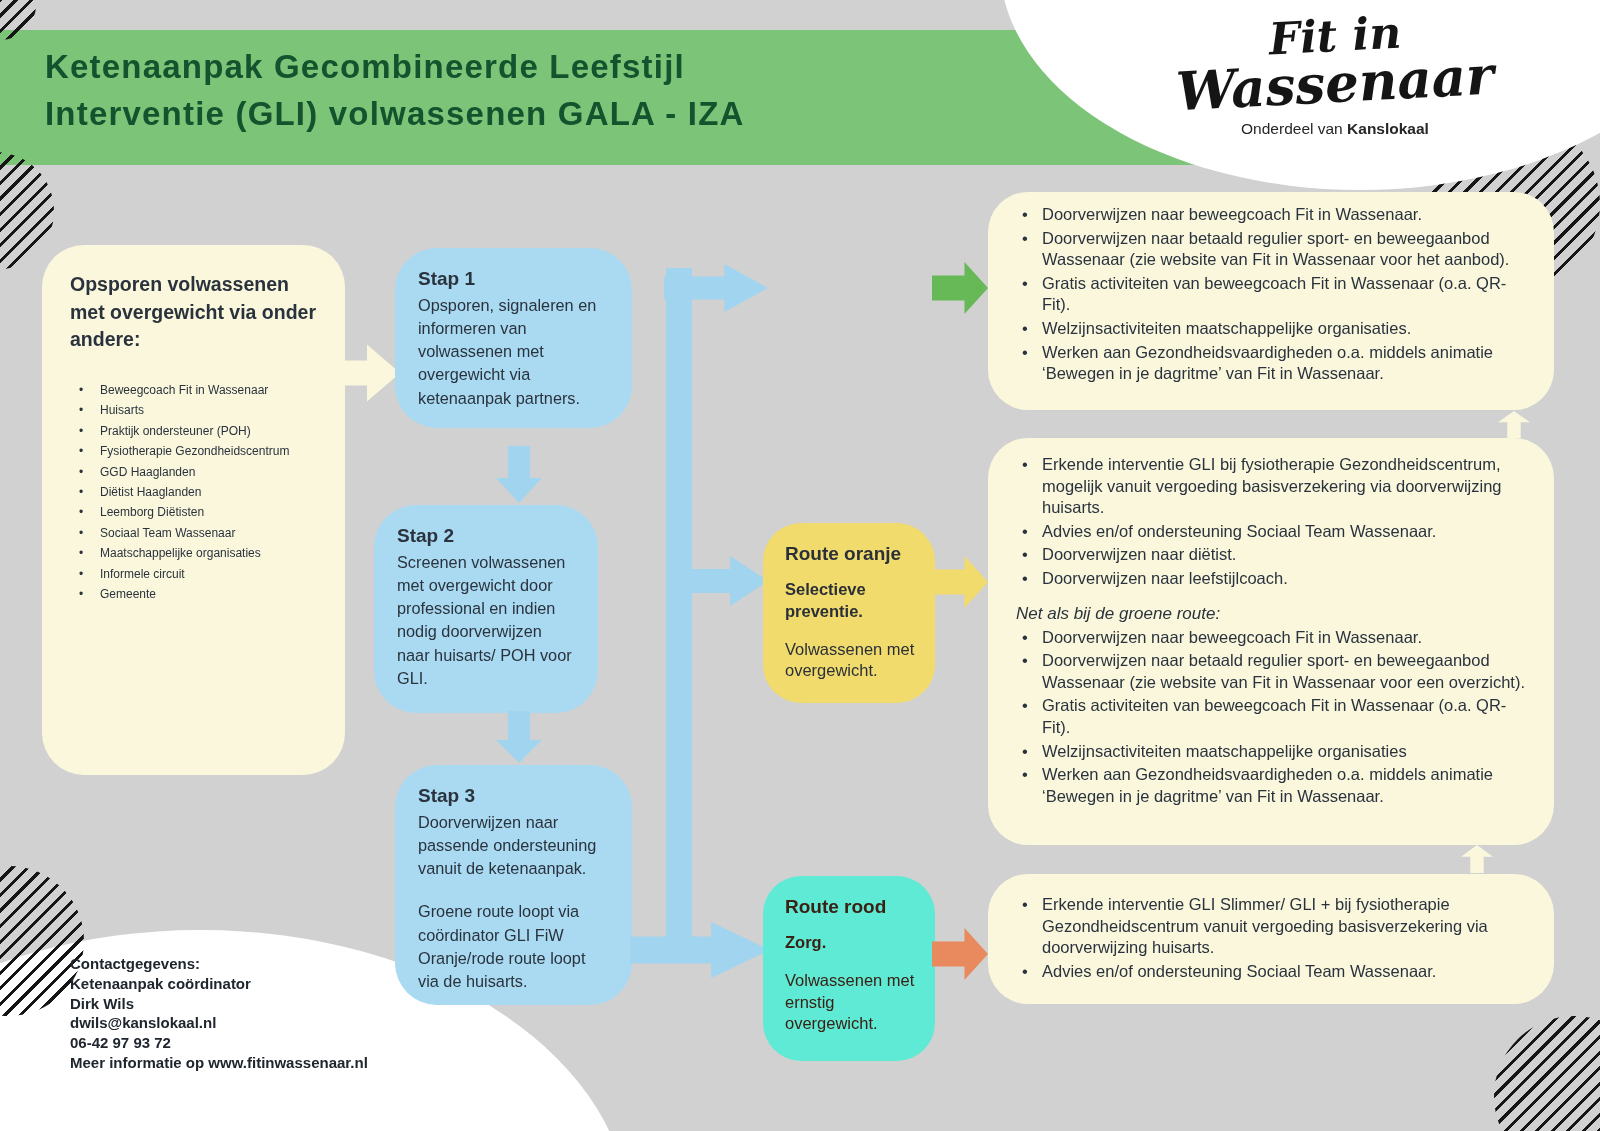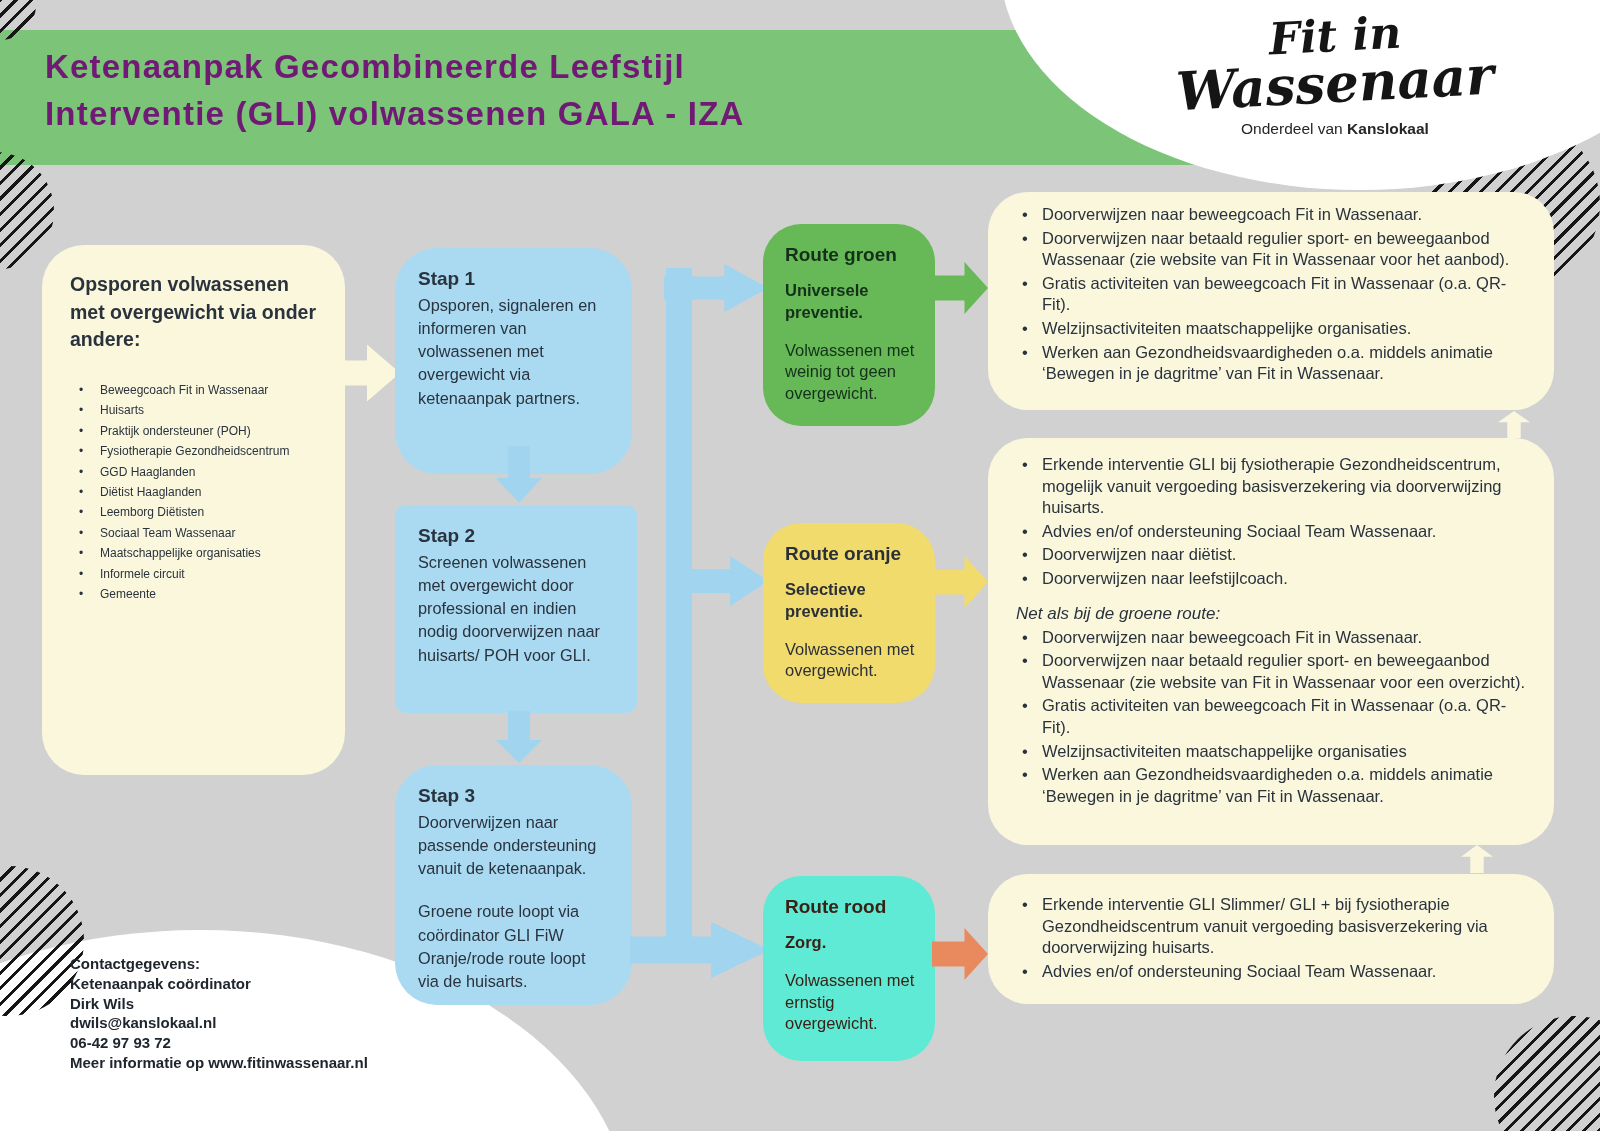"Ketenaanpak Gecombineerde Leefstijl" .page-title { color: #701a75 -> #14532d }
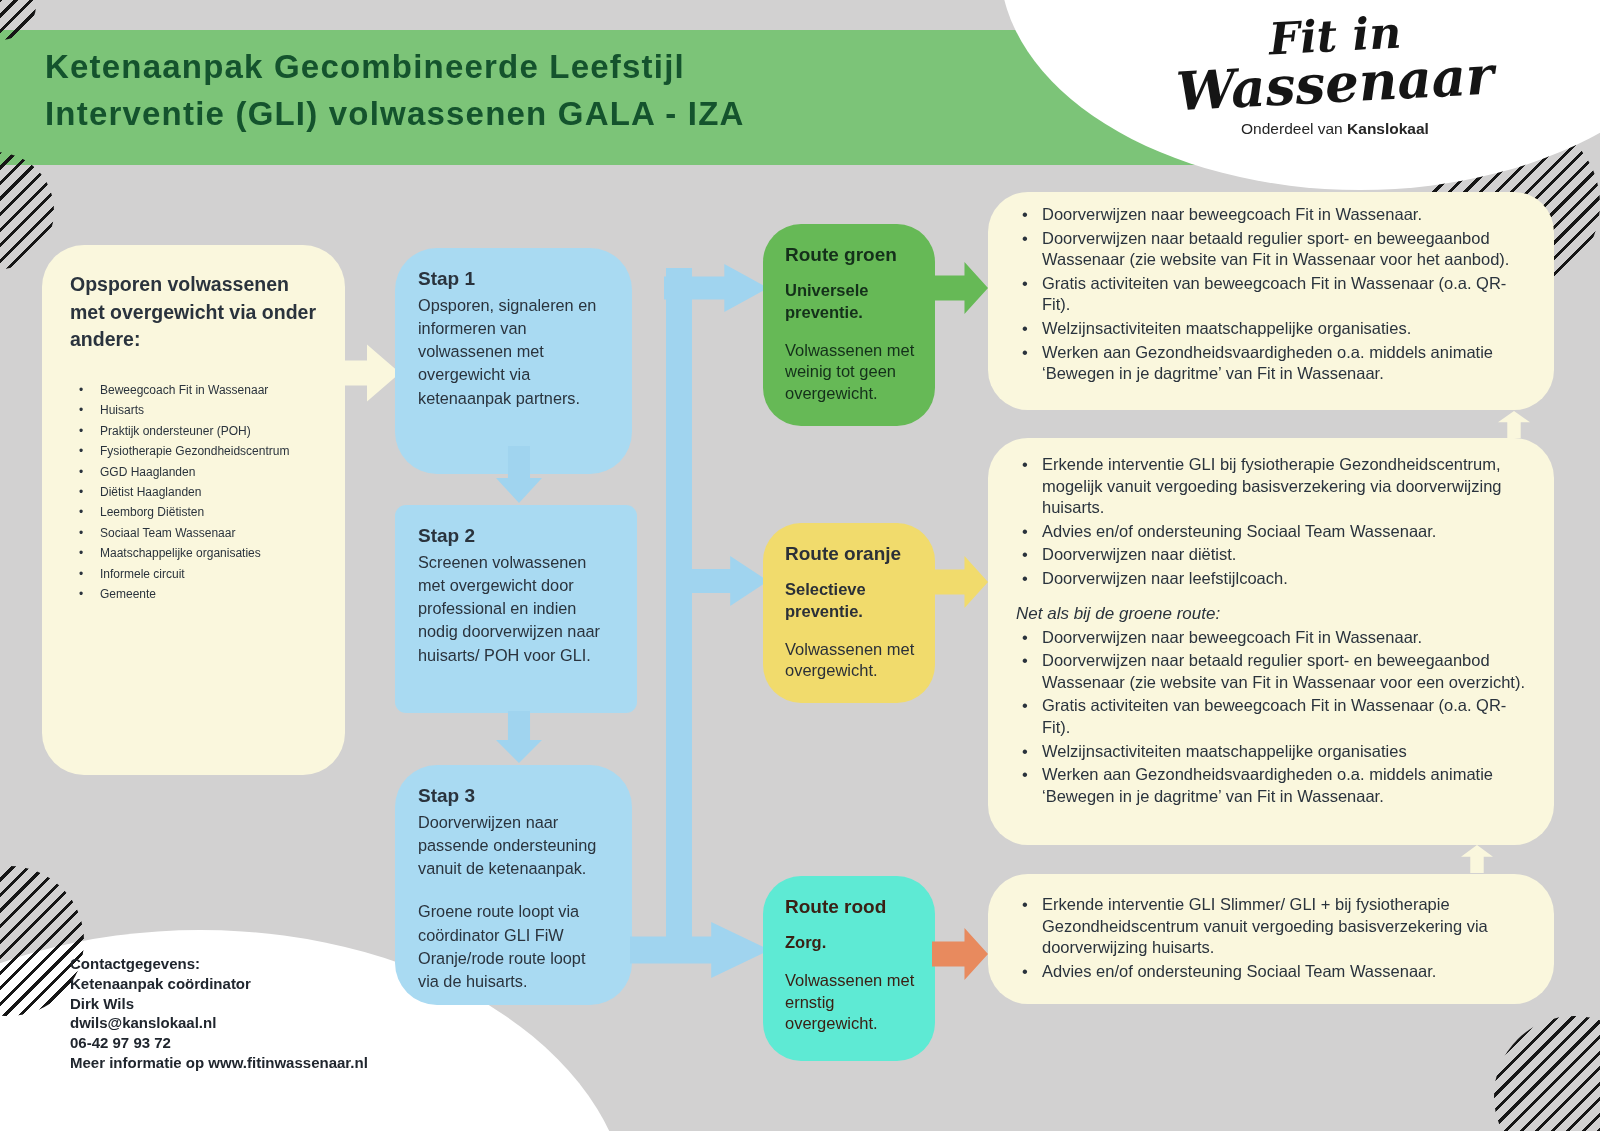"Route groen" div.abs { html: <div> <div>Route groen</div> <div>Universele preventie.</div> <div>Volwassenen met weinig tot geen overgewicht.</div> </div> -> none }
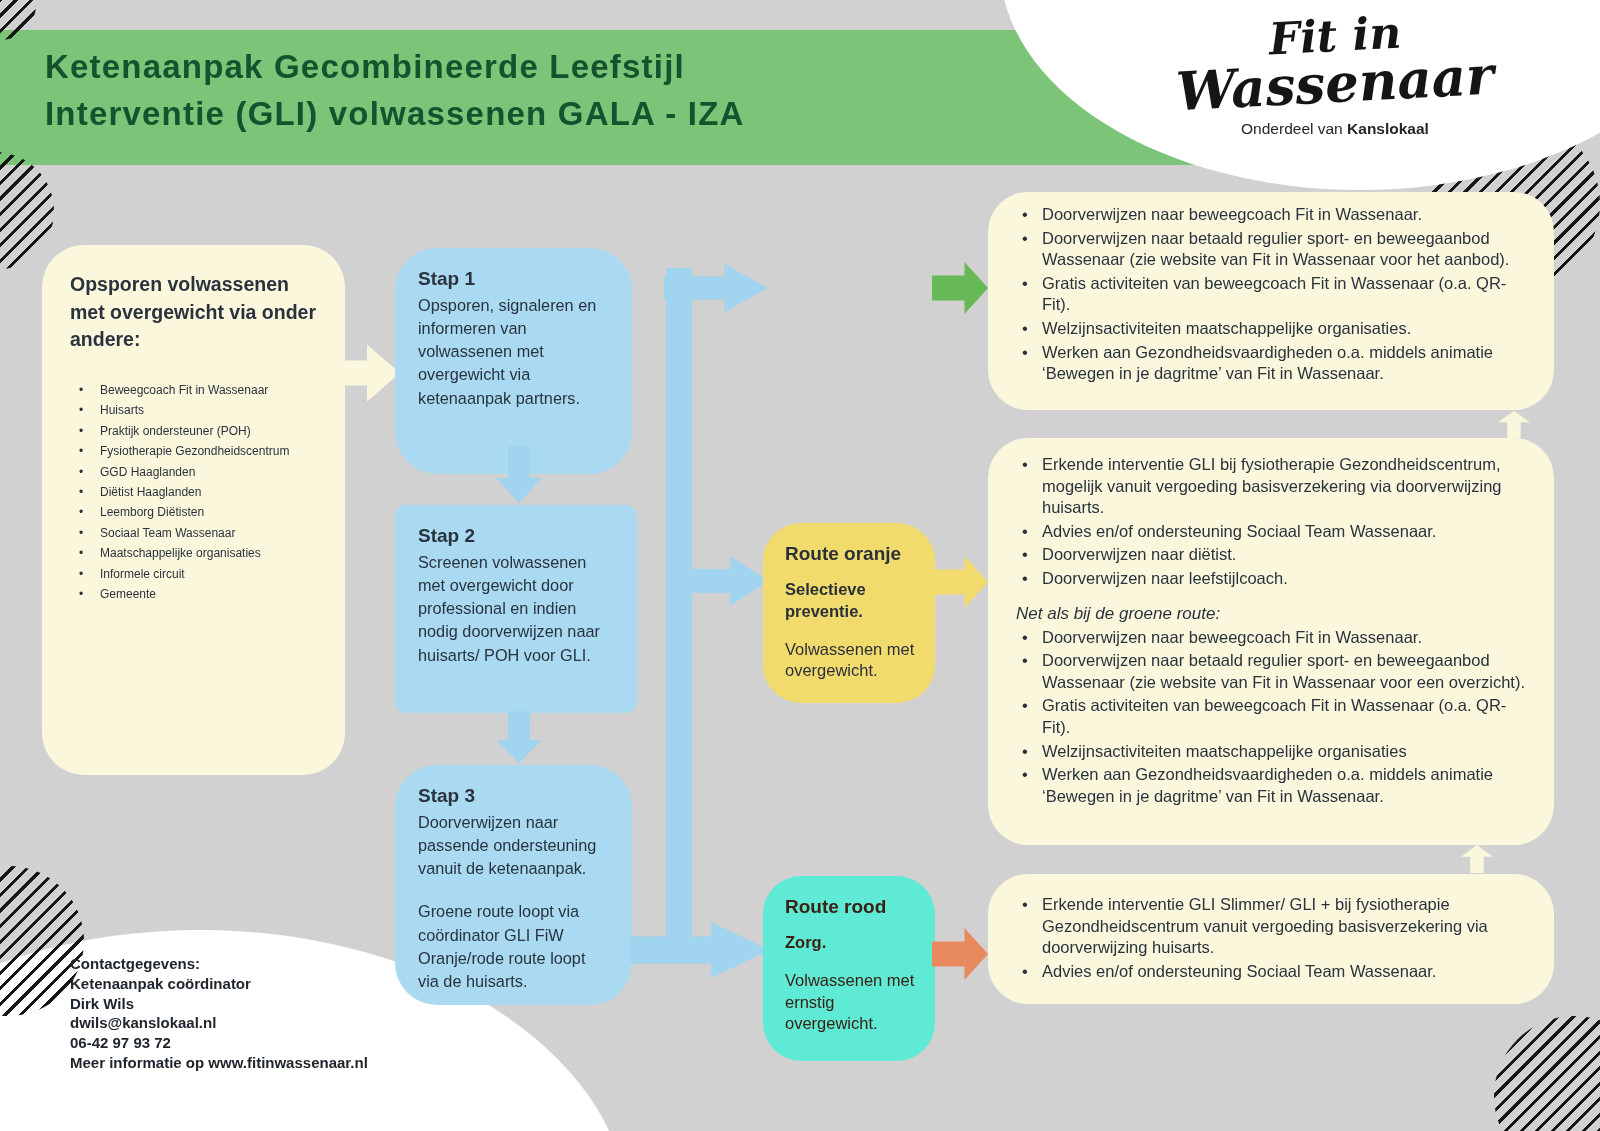"Stap 1" .step-1 { height: 226px -> 180px }
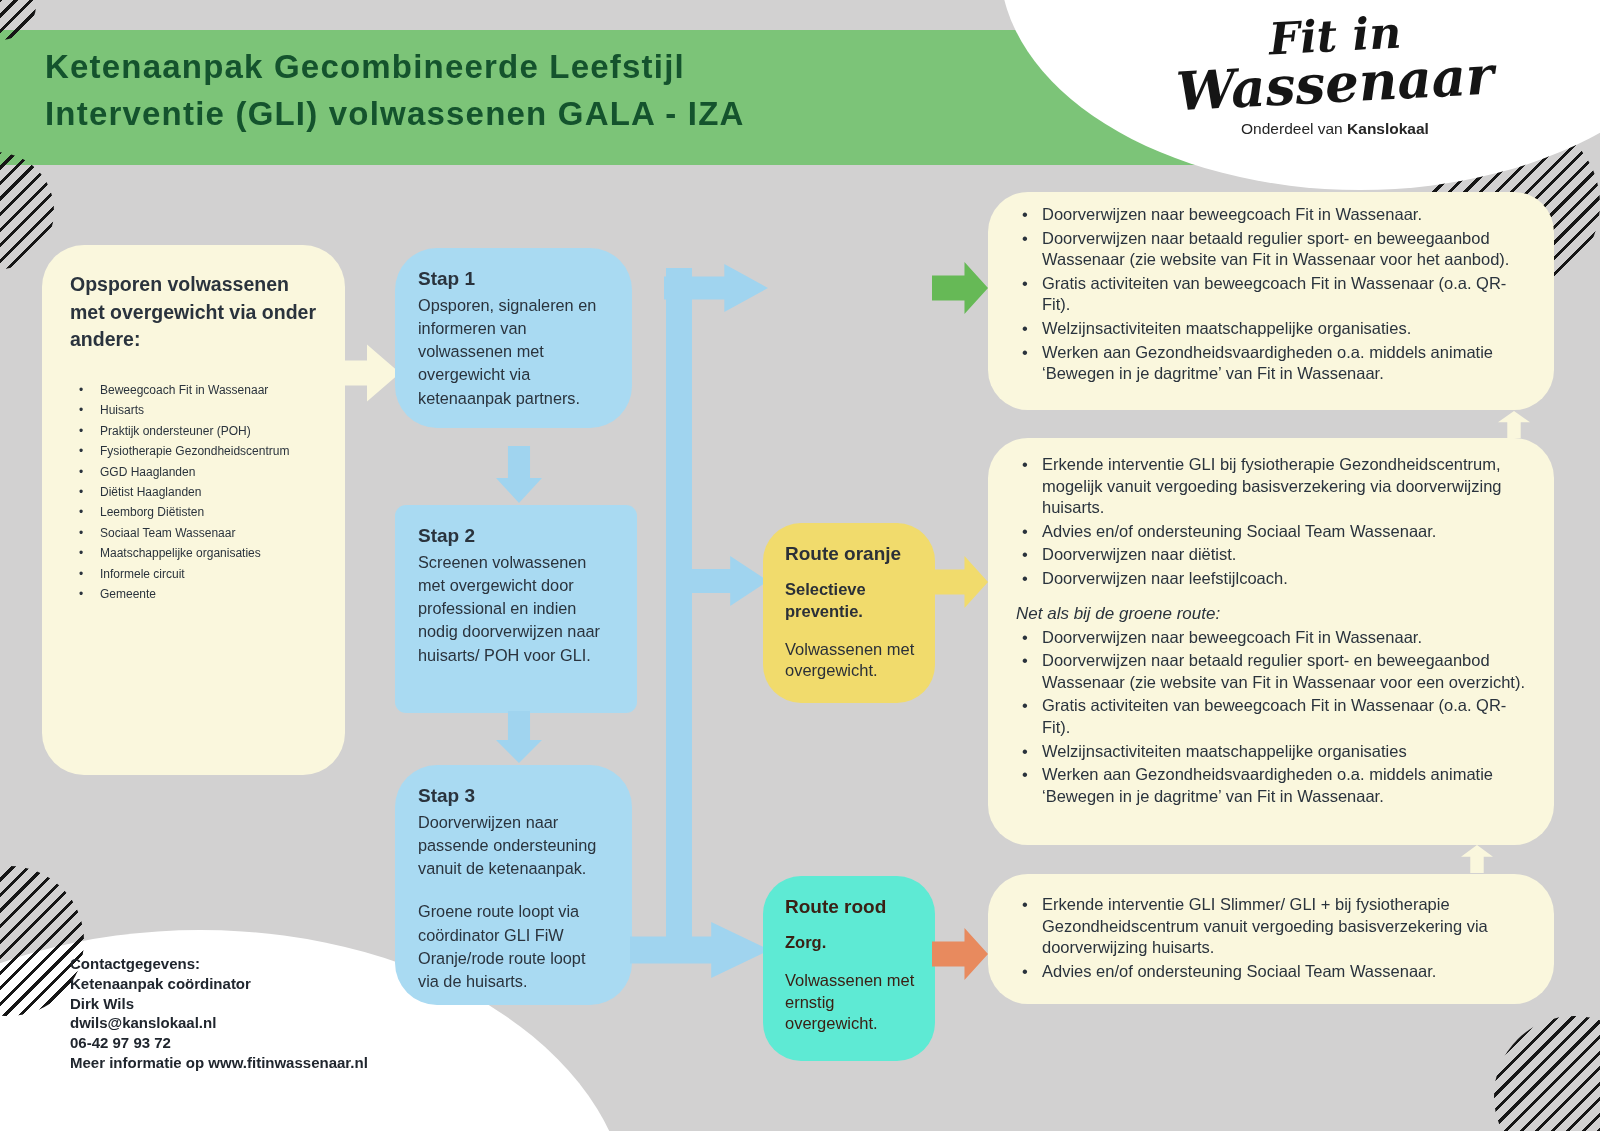"Stap 2" .step-2 { border-radius: 11px -> none; left: 395px -> 374px; width: 242px -> 224px }
